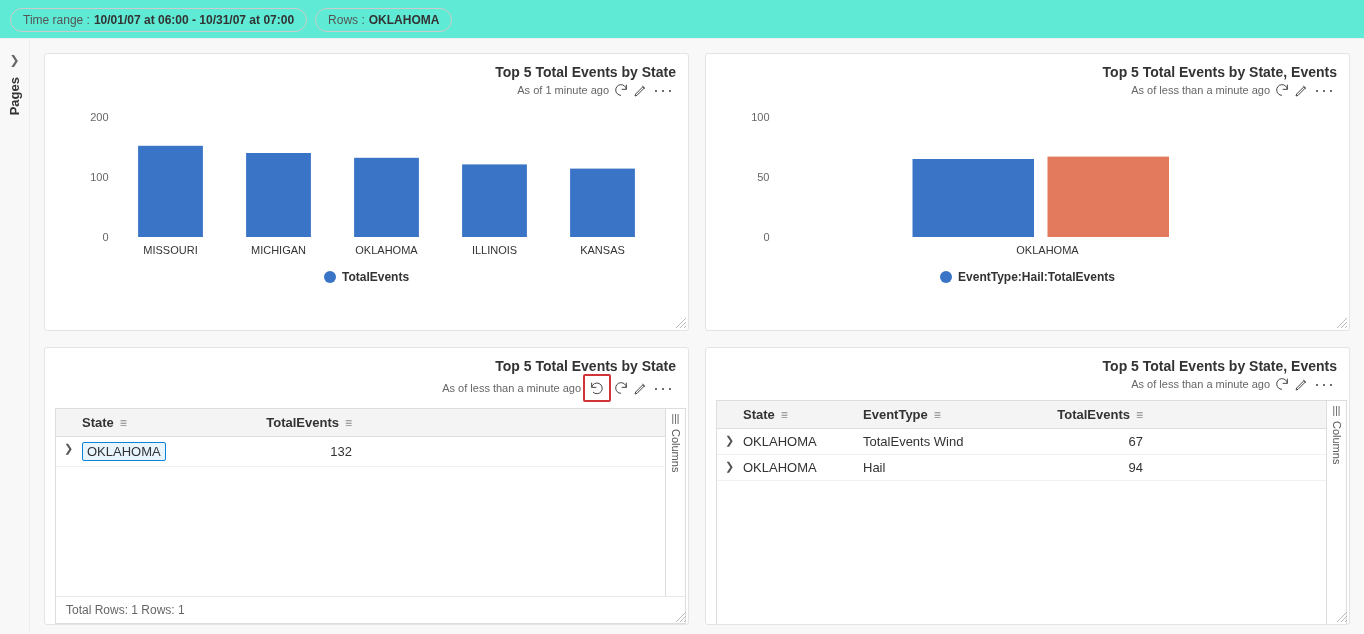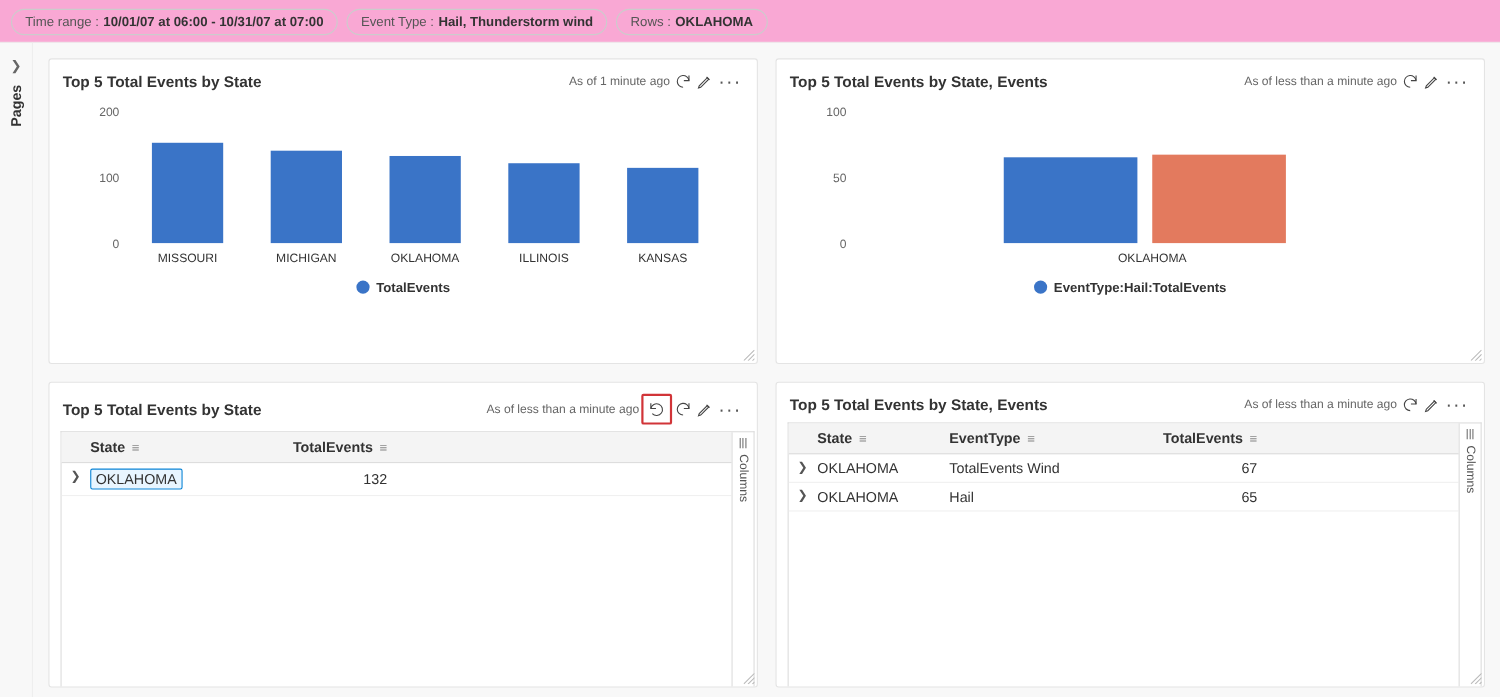"Time range :" .filter-bar { background: #f9a8d4 -> #5eead4 }
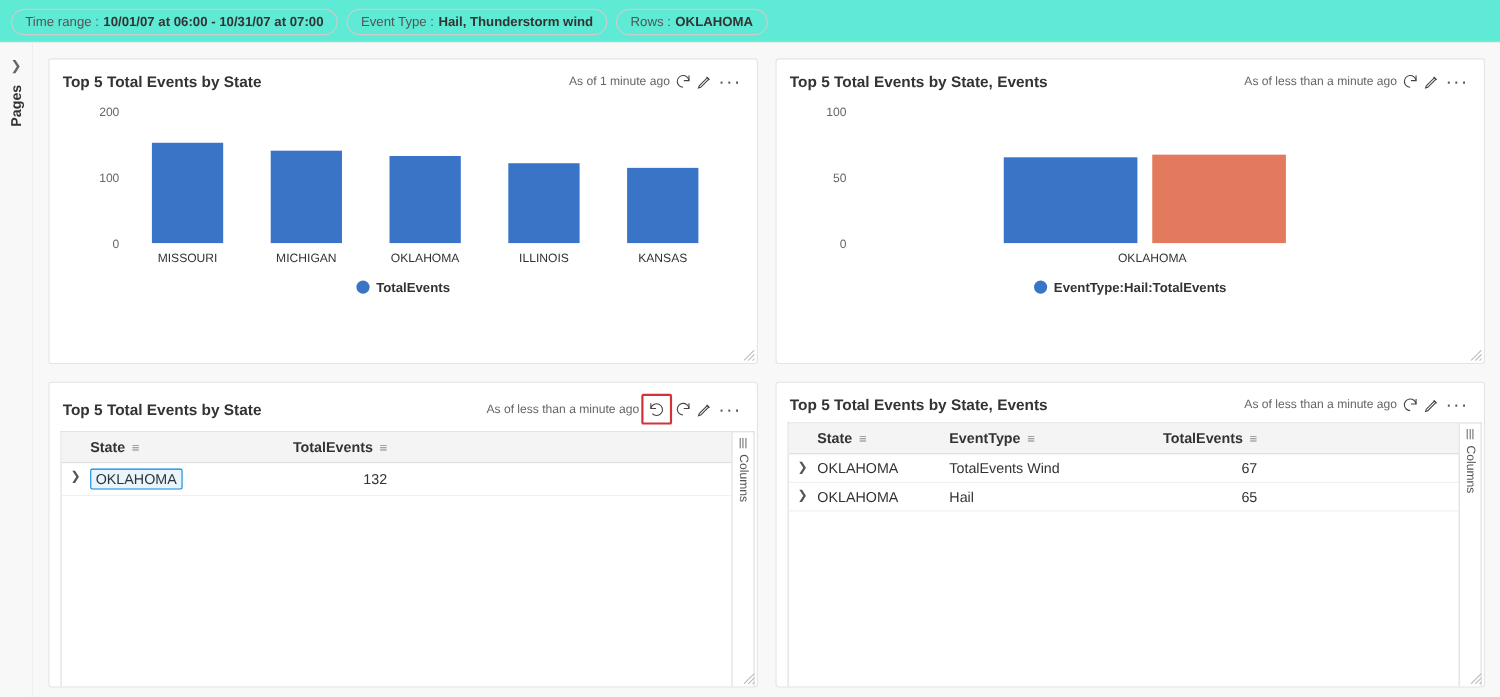"Event Type :" div.filter-pill { html: <div> <span>Event Type :</span> <span>Hail, Thunderstorm wind</span> </div> -> none }
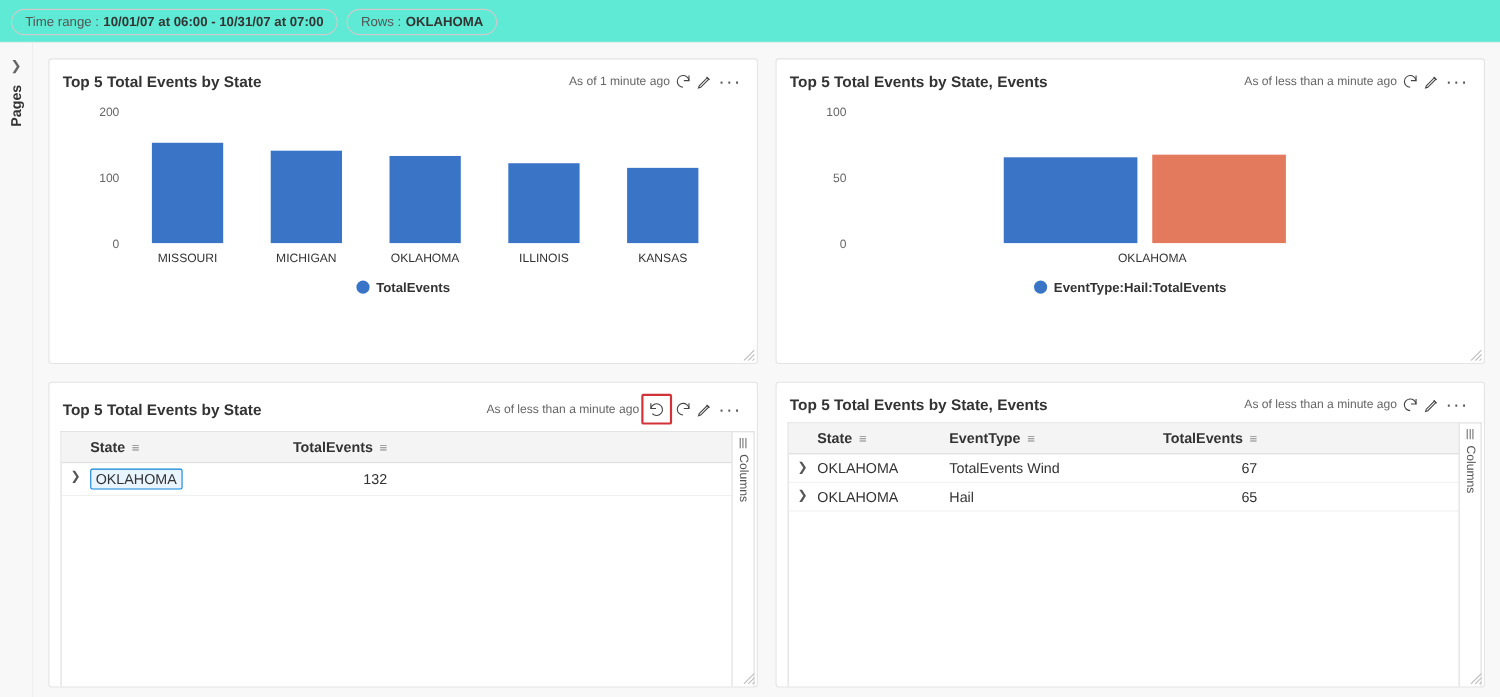"Top 5 Total Events by" .panel-header { align-items: center -> flex-end; flex-direction: none -> column }
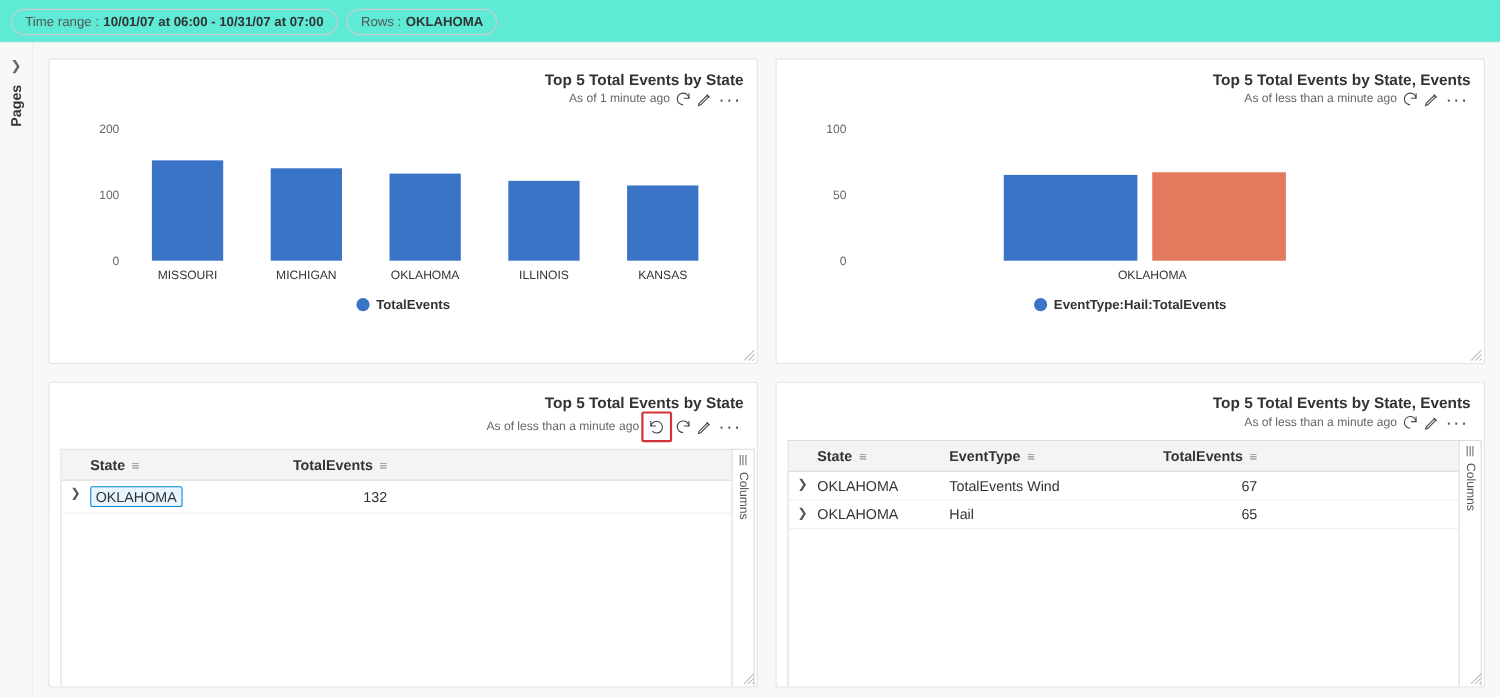"65" span.td { text: 65 -> 94 }
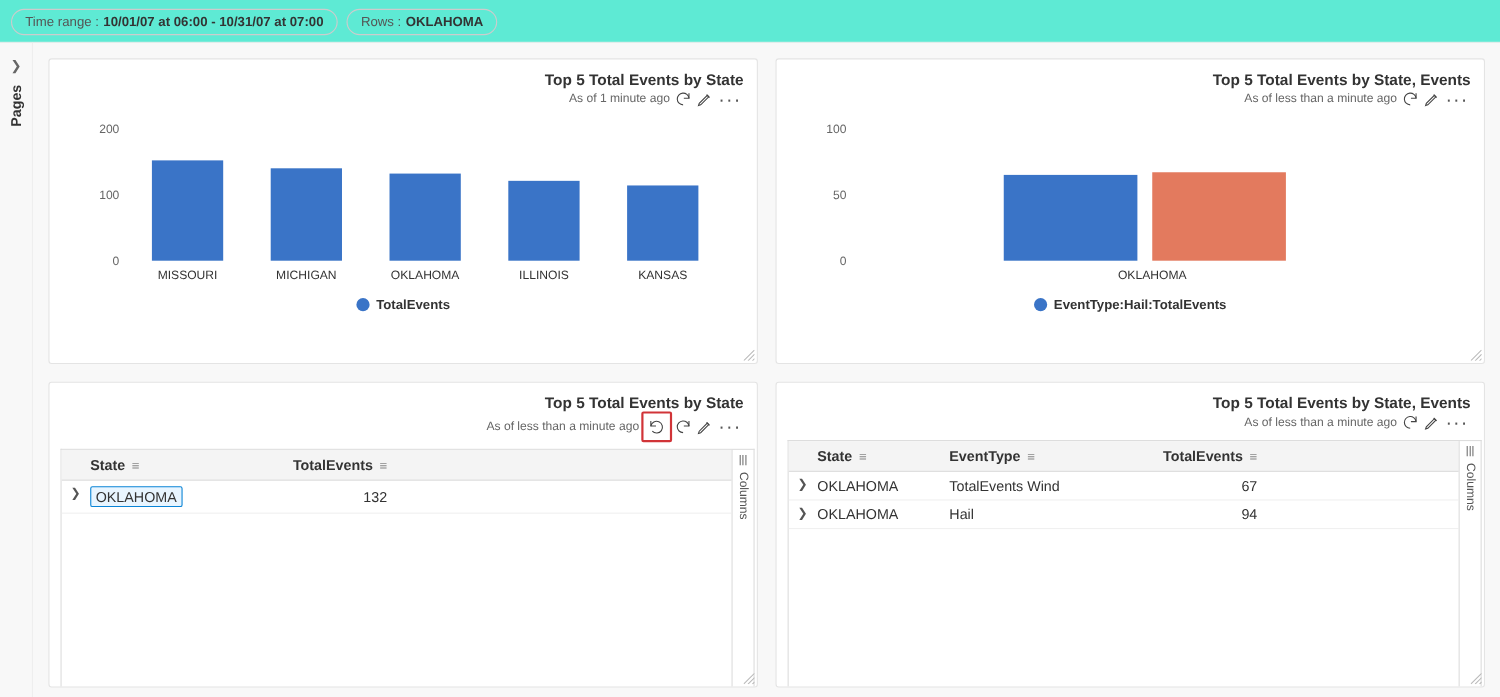"Total Rows: 1 Rows: 1" div.table-footer { html: none -> <div>Total Rows: 1 Rows: 1</div> }
